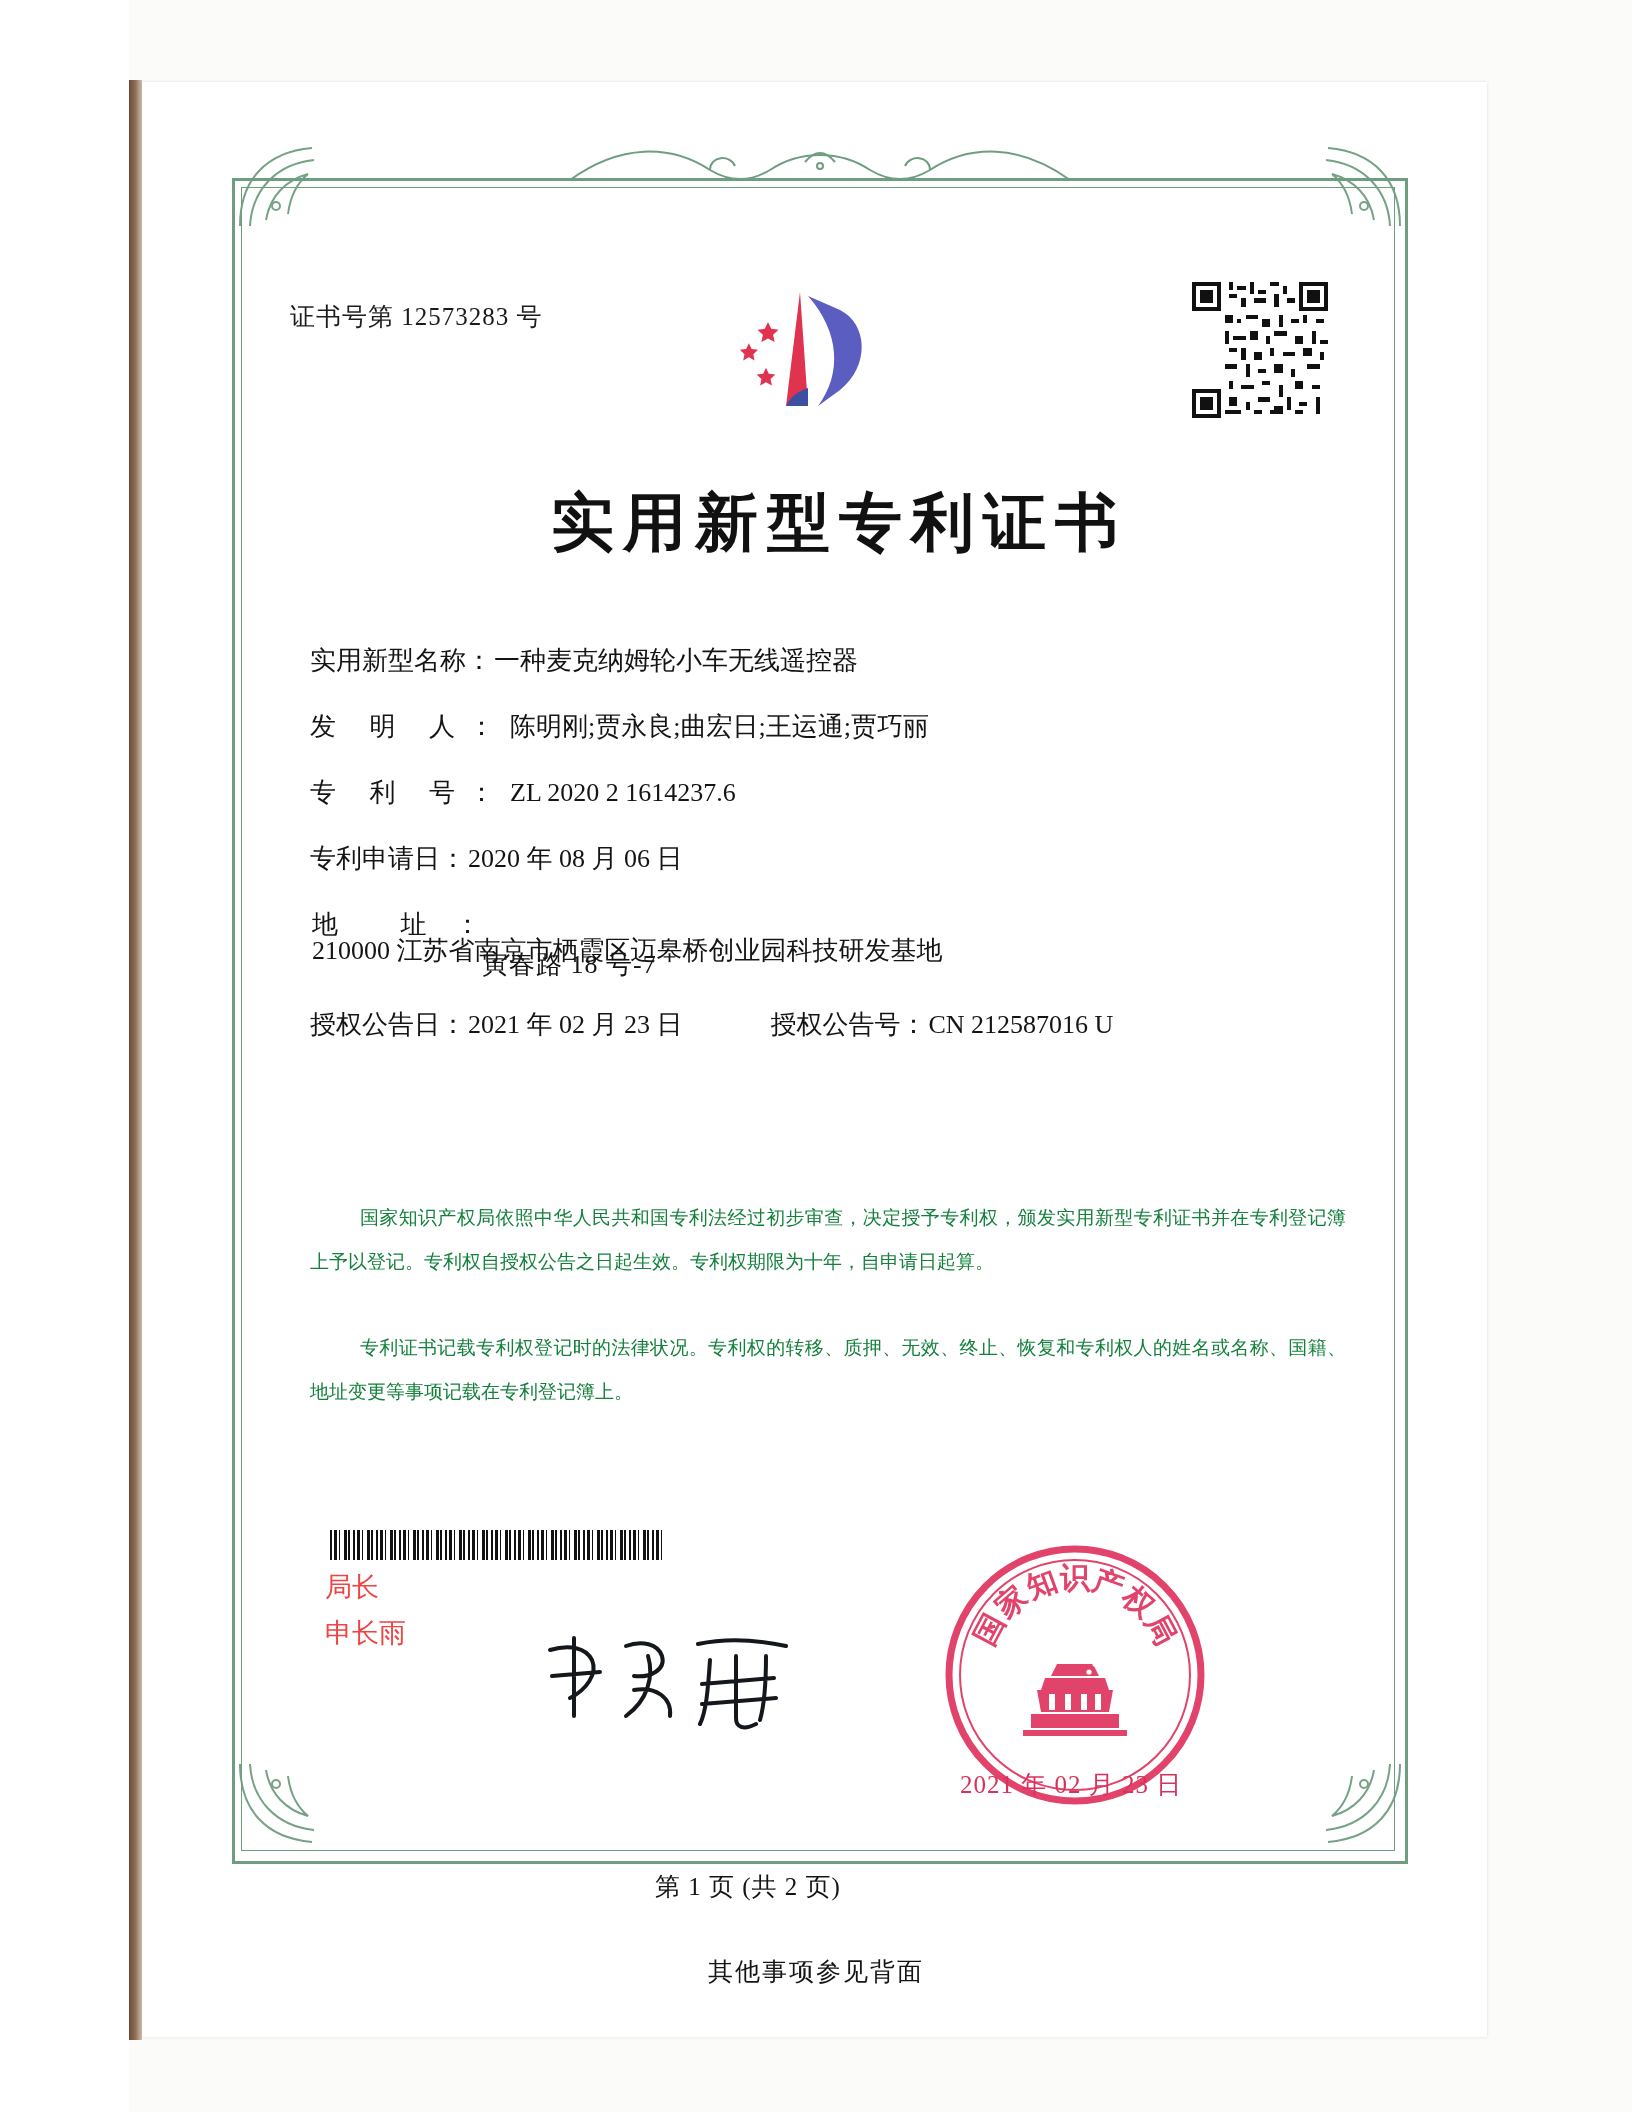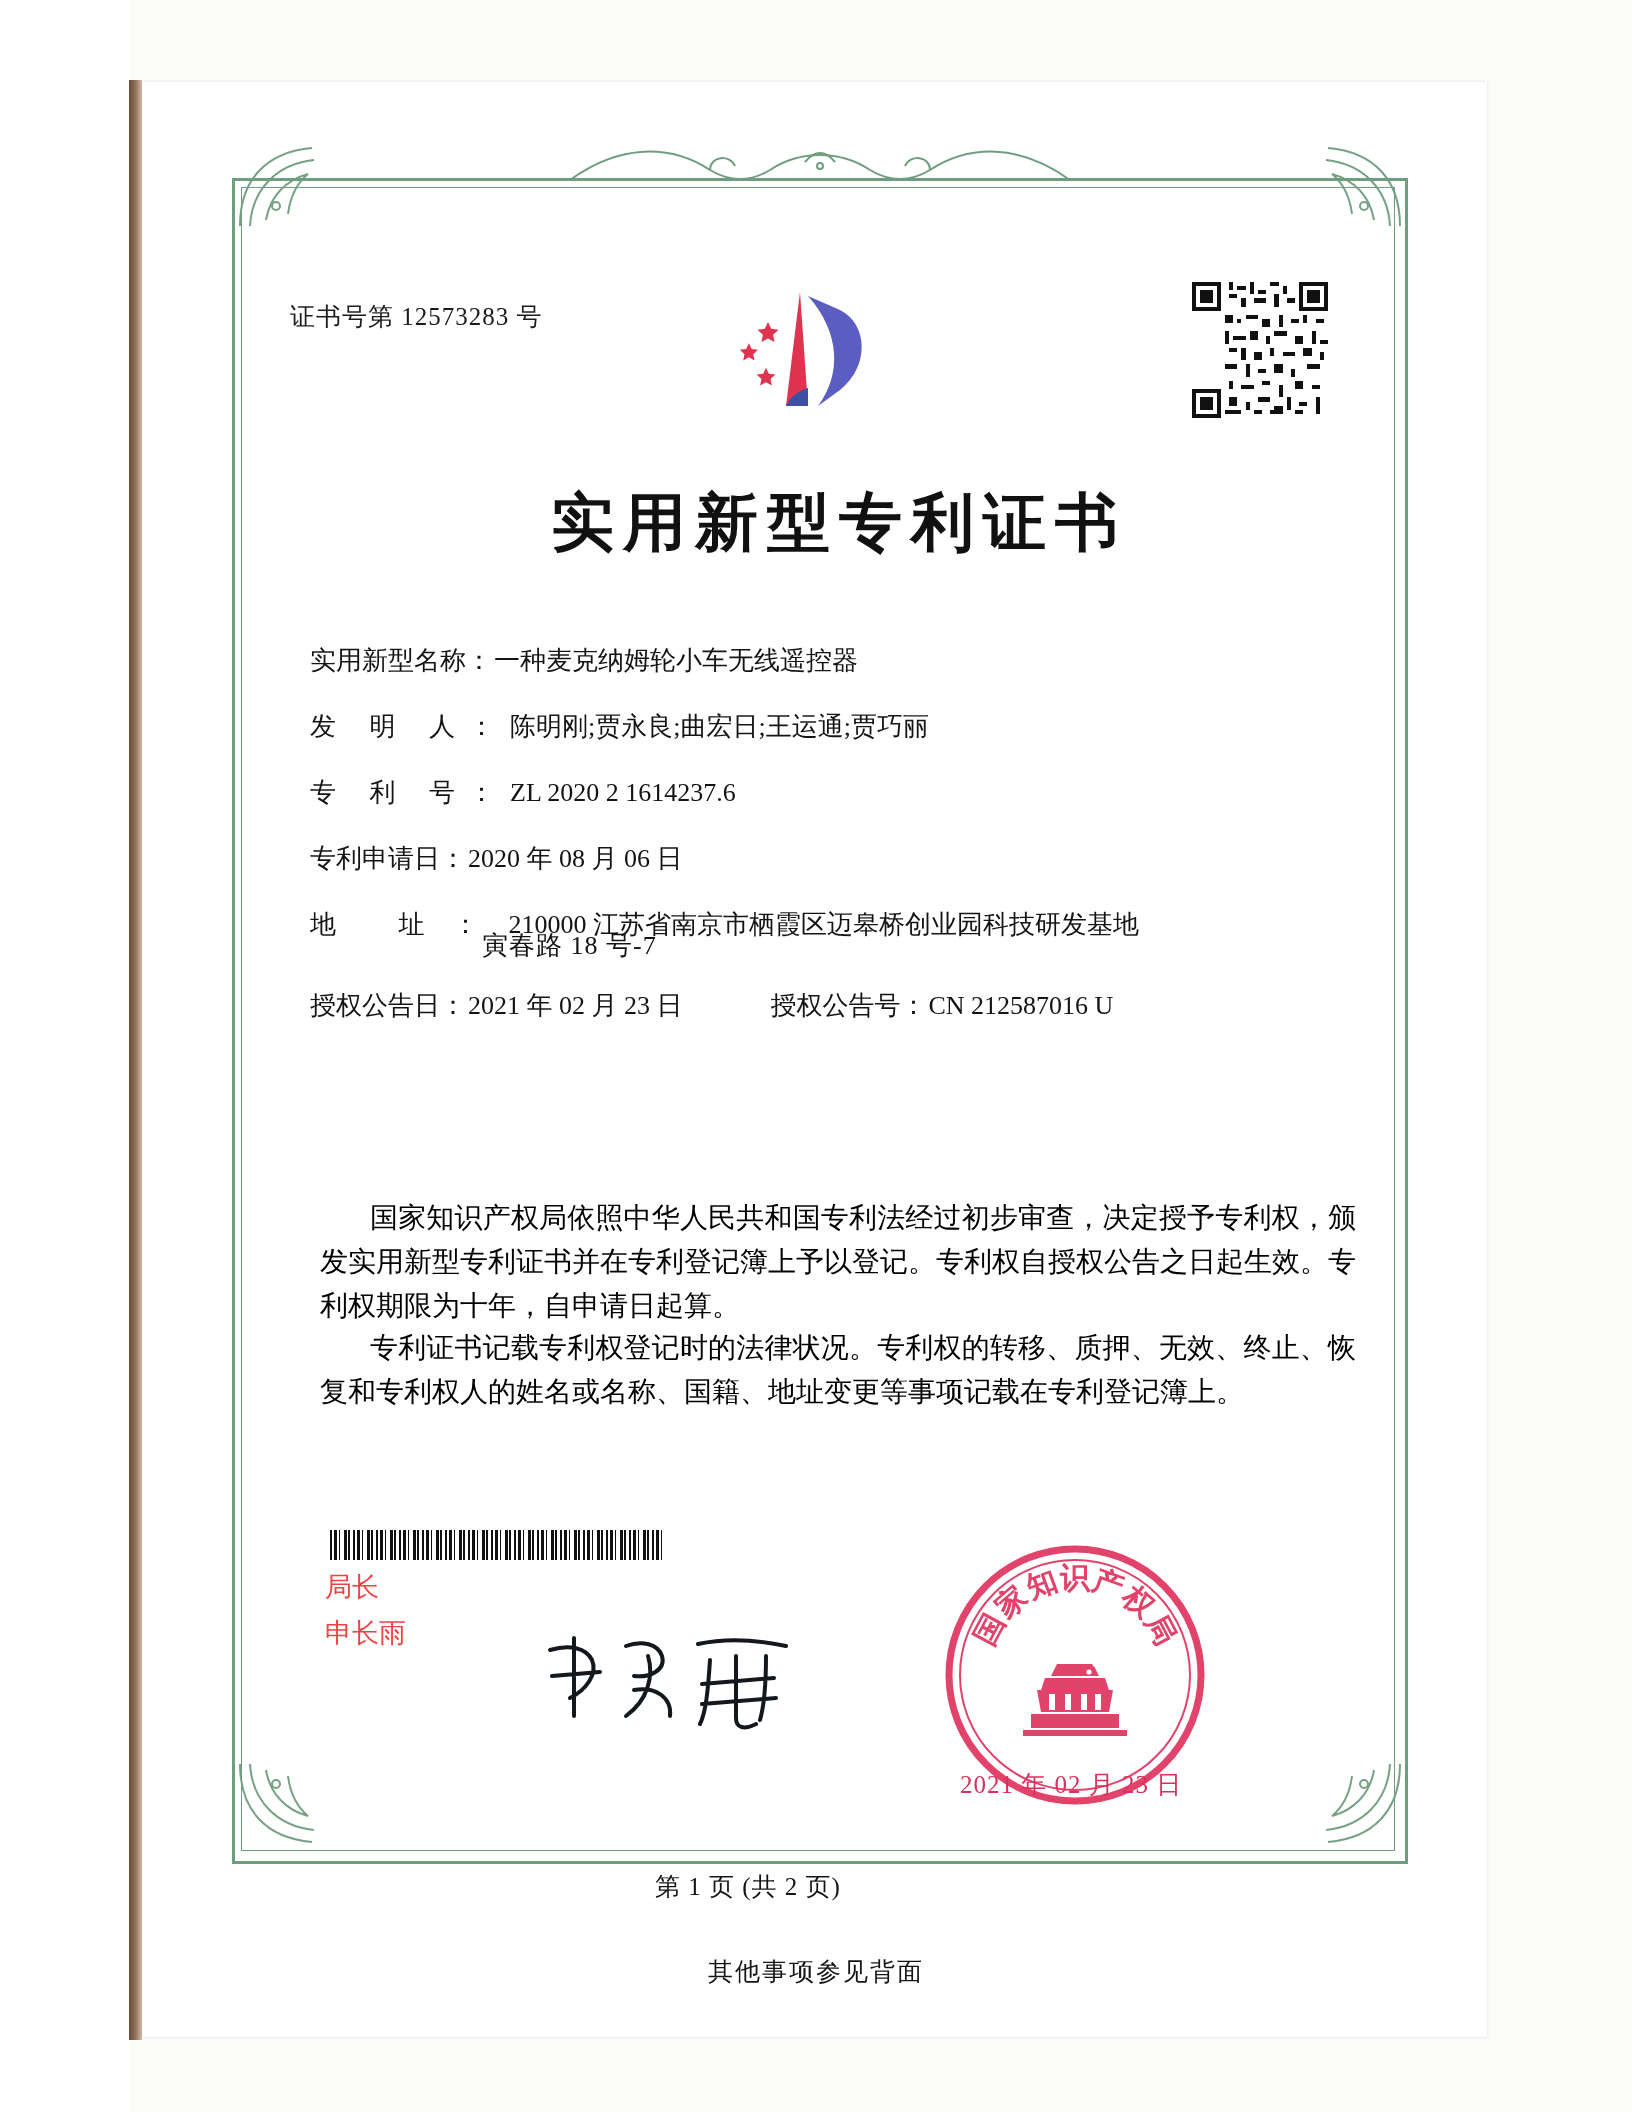"地 址：" div.field-row { flex-direction: none -> column; margin-bottom: 21px -> 14px }
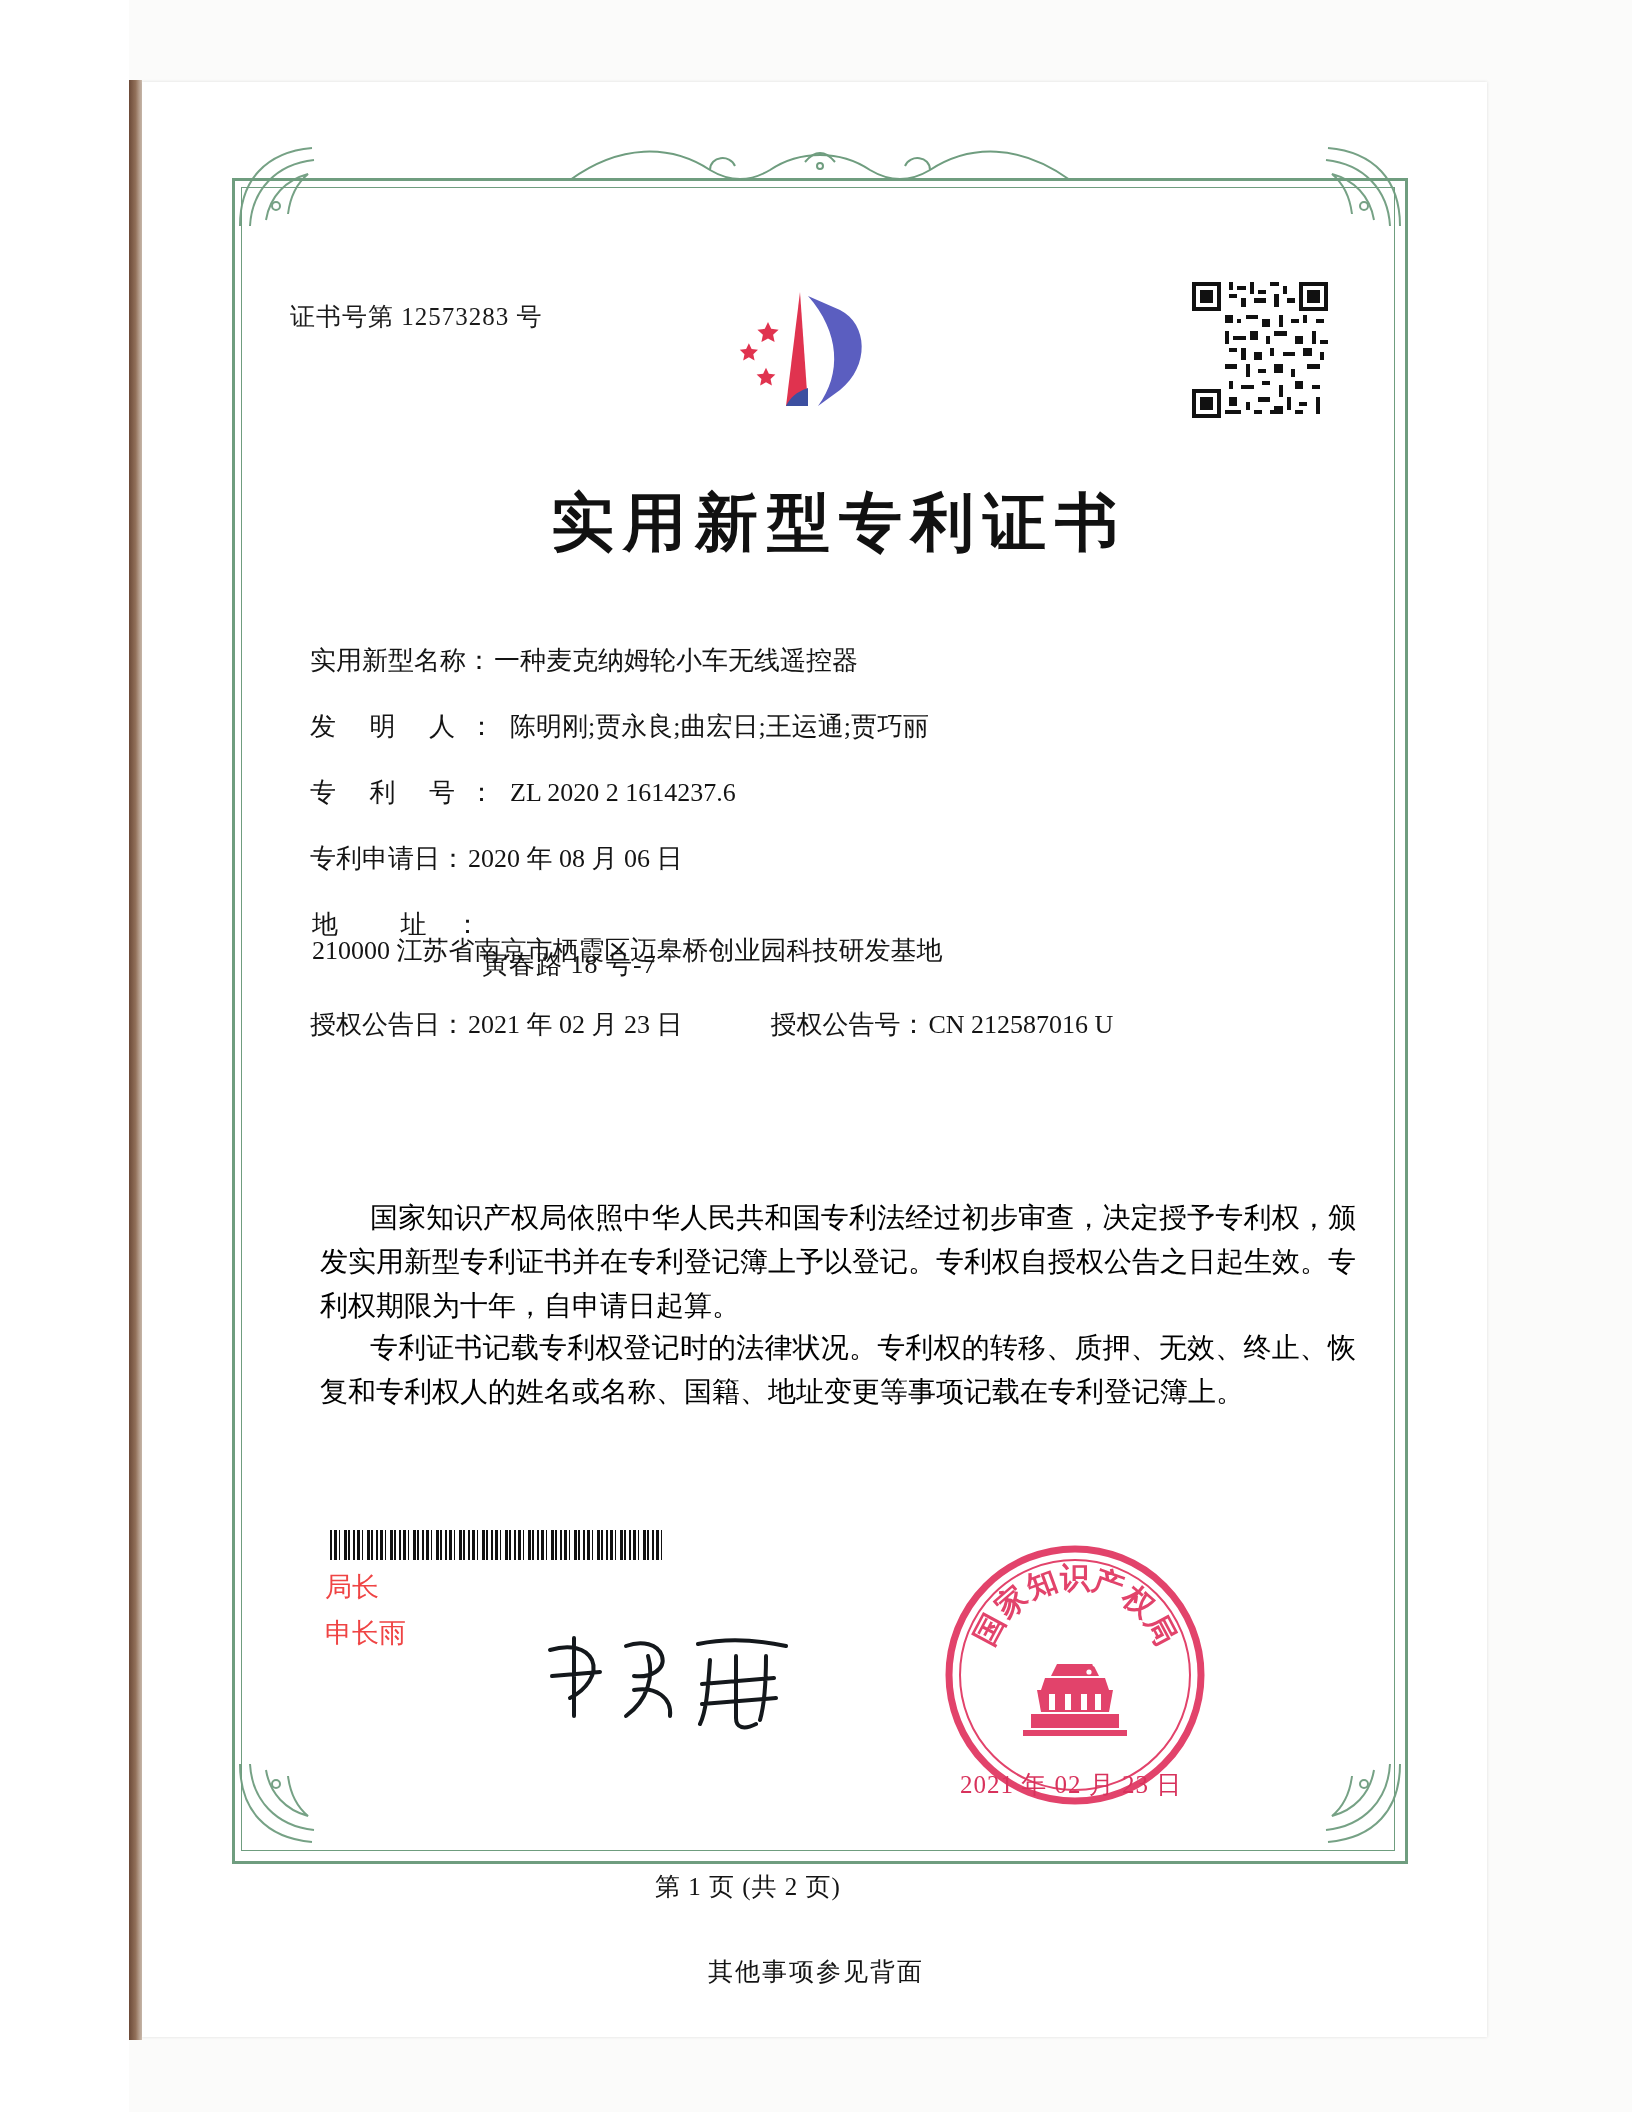"国家知识产权局依照中华人民共和国专利法经过初步审查，决定授予专利权，颁发实用新型" .para { color: #000000 -> #15803d; font-size: 28px -> 19px; left: 320px -> 310px }
